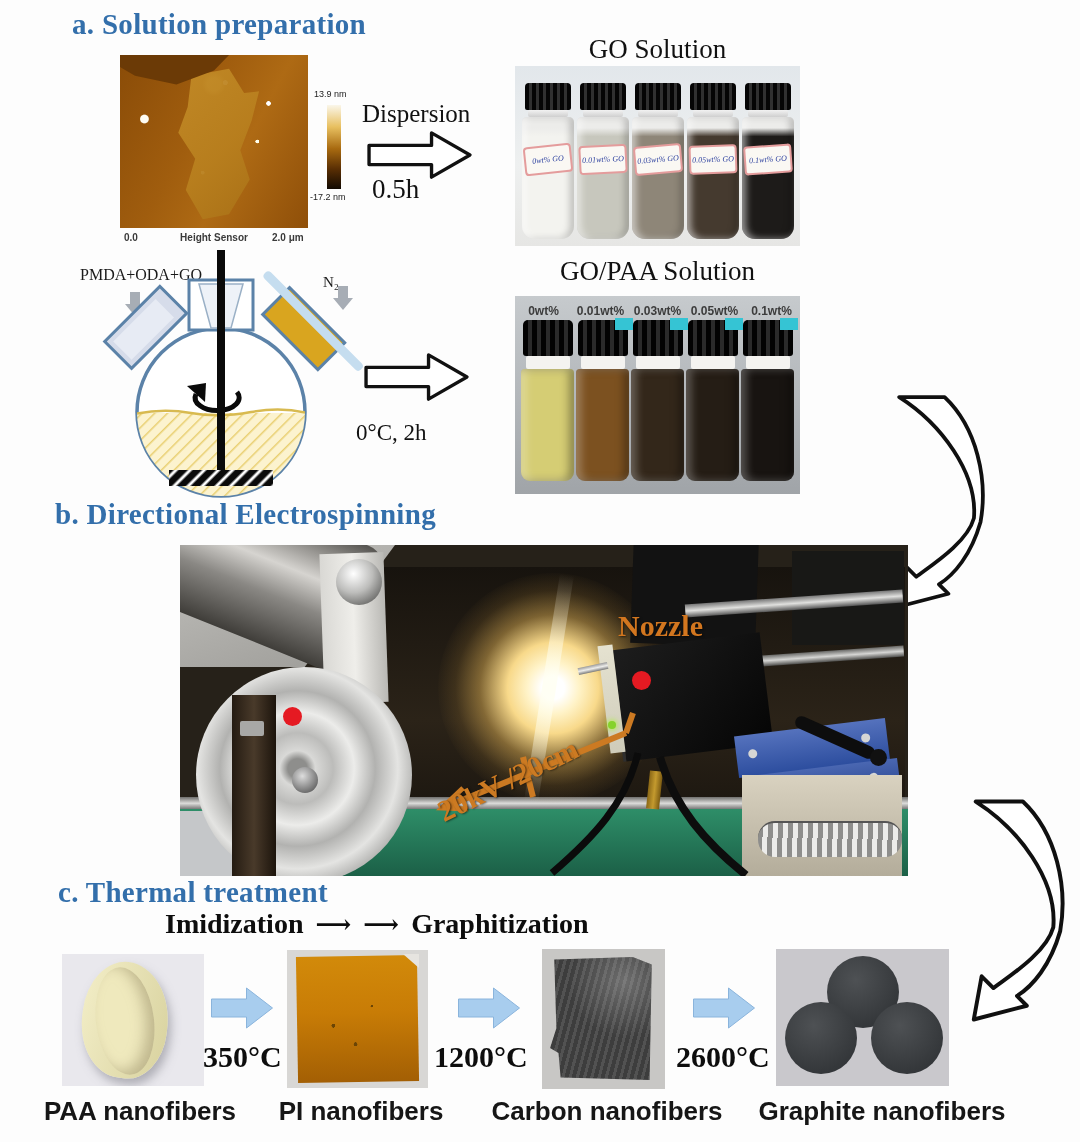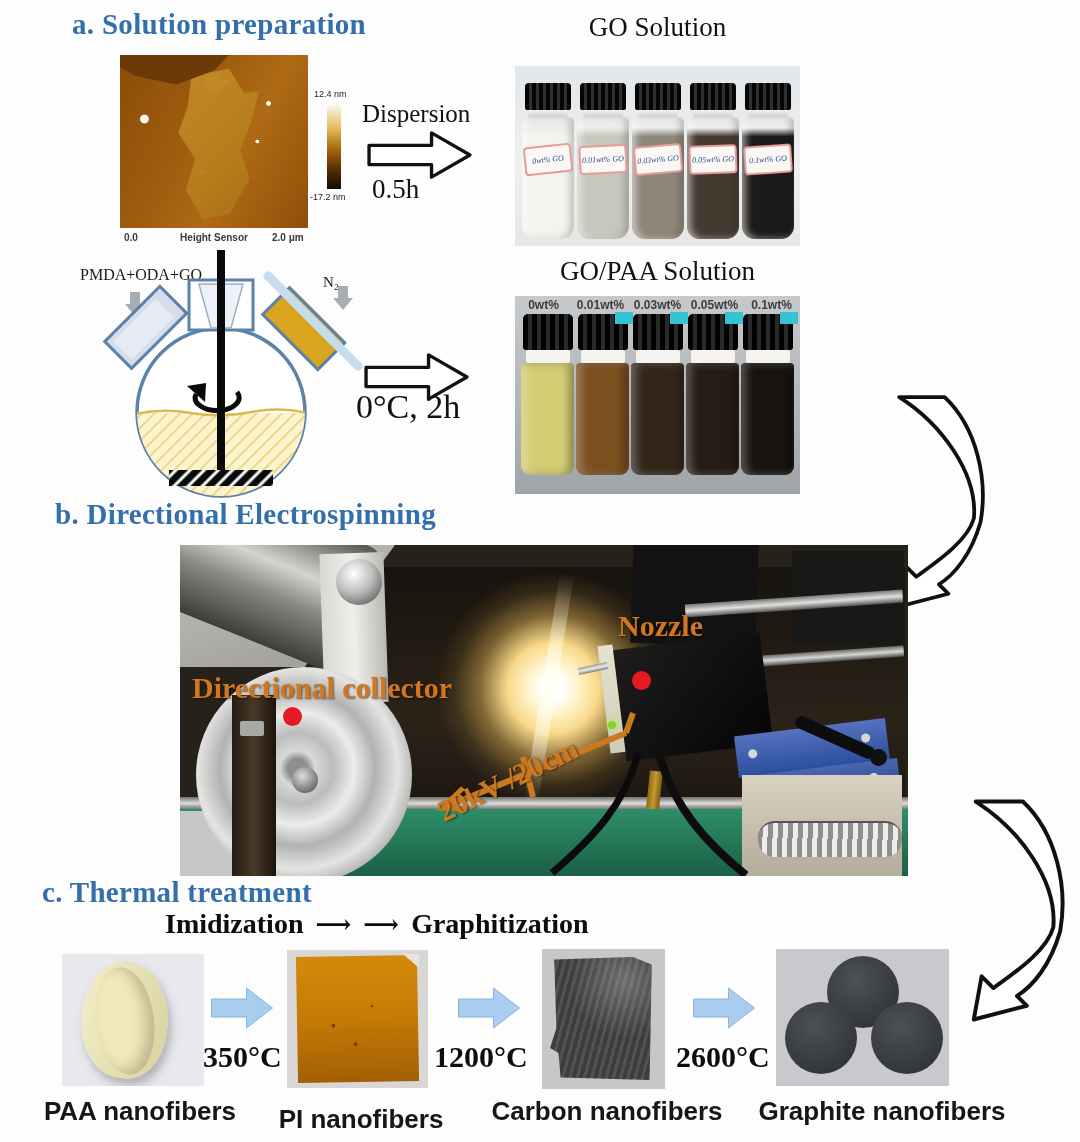"GO Solution" div.abs { top: 12px -> 34px }
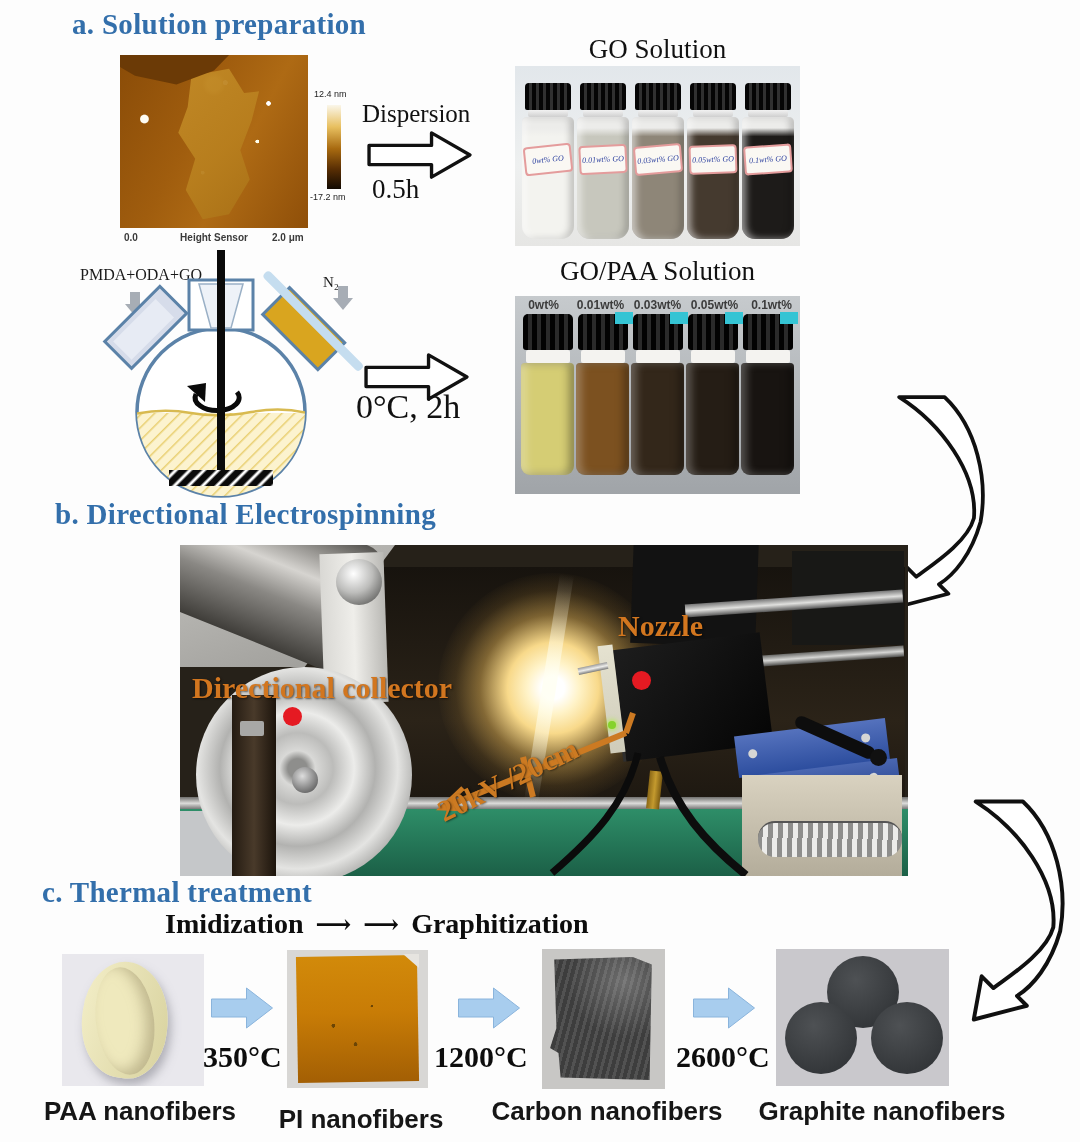"12.4 nm" div.abs { text: 12.4 -> 13.9 }
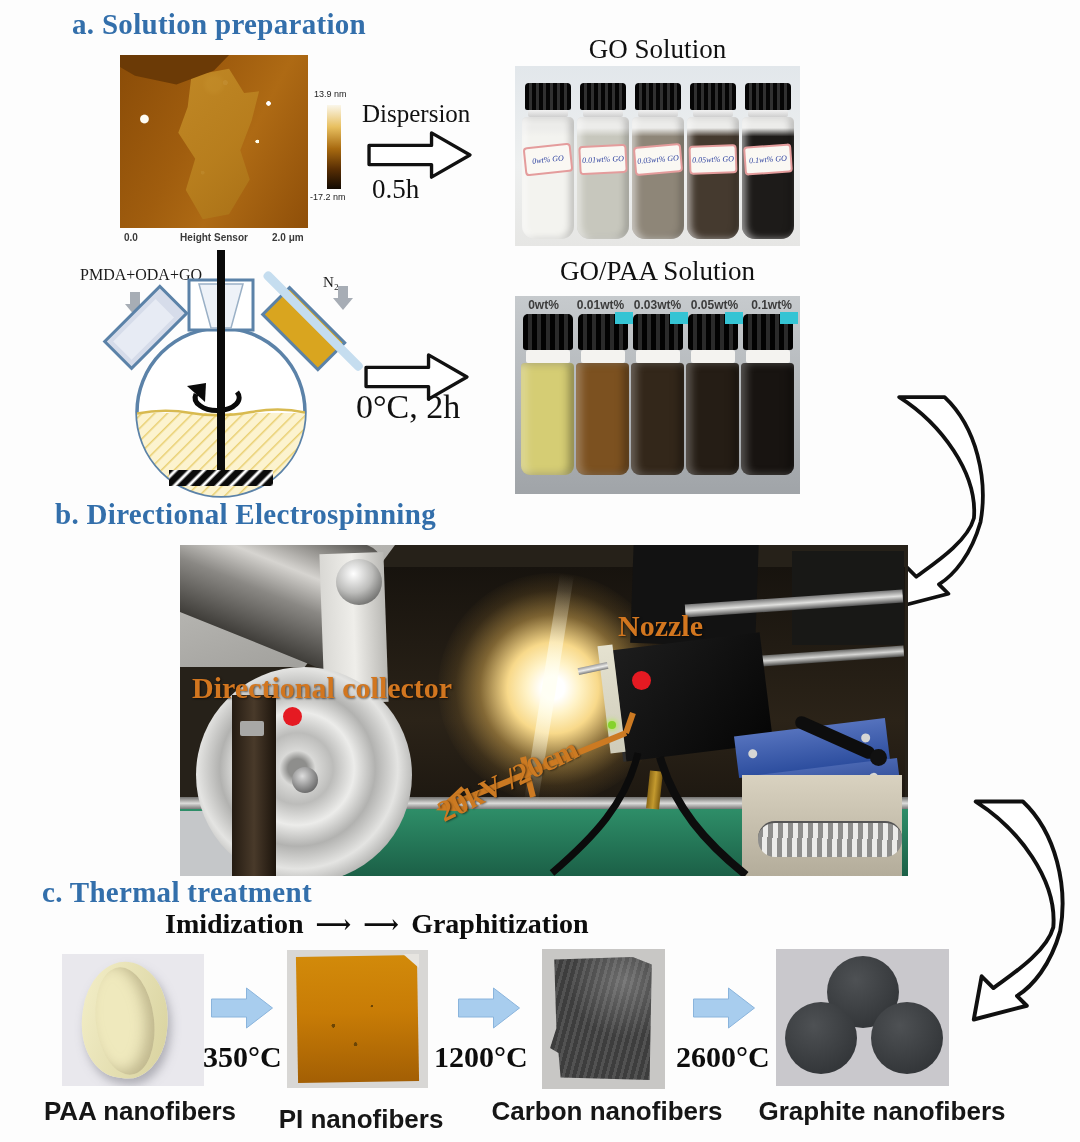"0wt%" .wt-row { padding-top: 2px -> 8px }
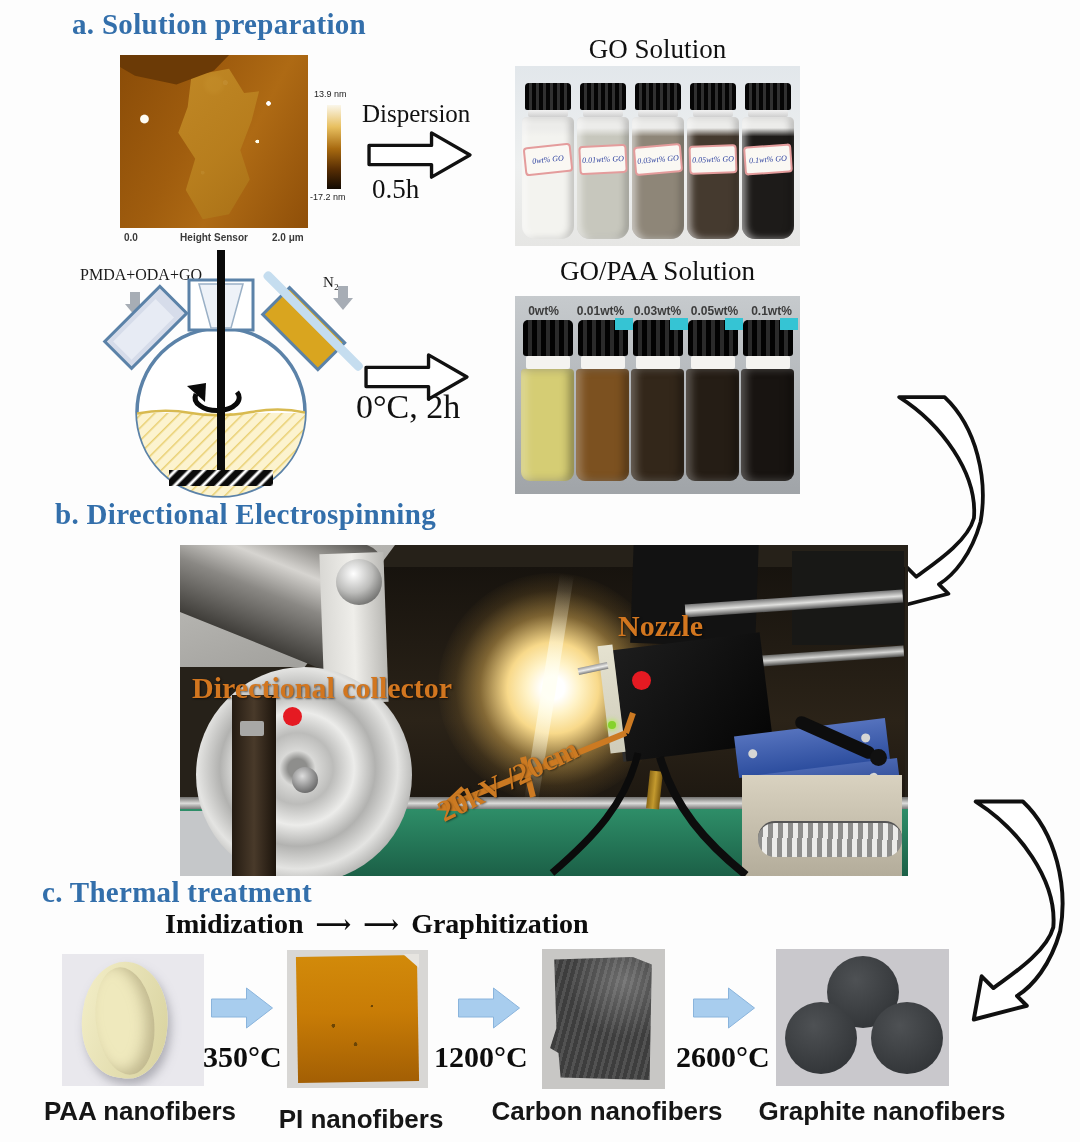"0°C, 2h" div.abs { font-size: 34px -> 23px; top: 388px -> 420px }
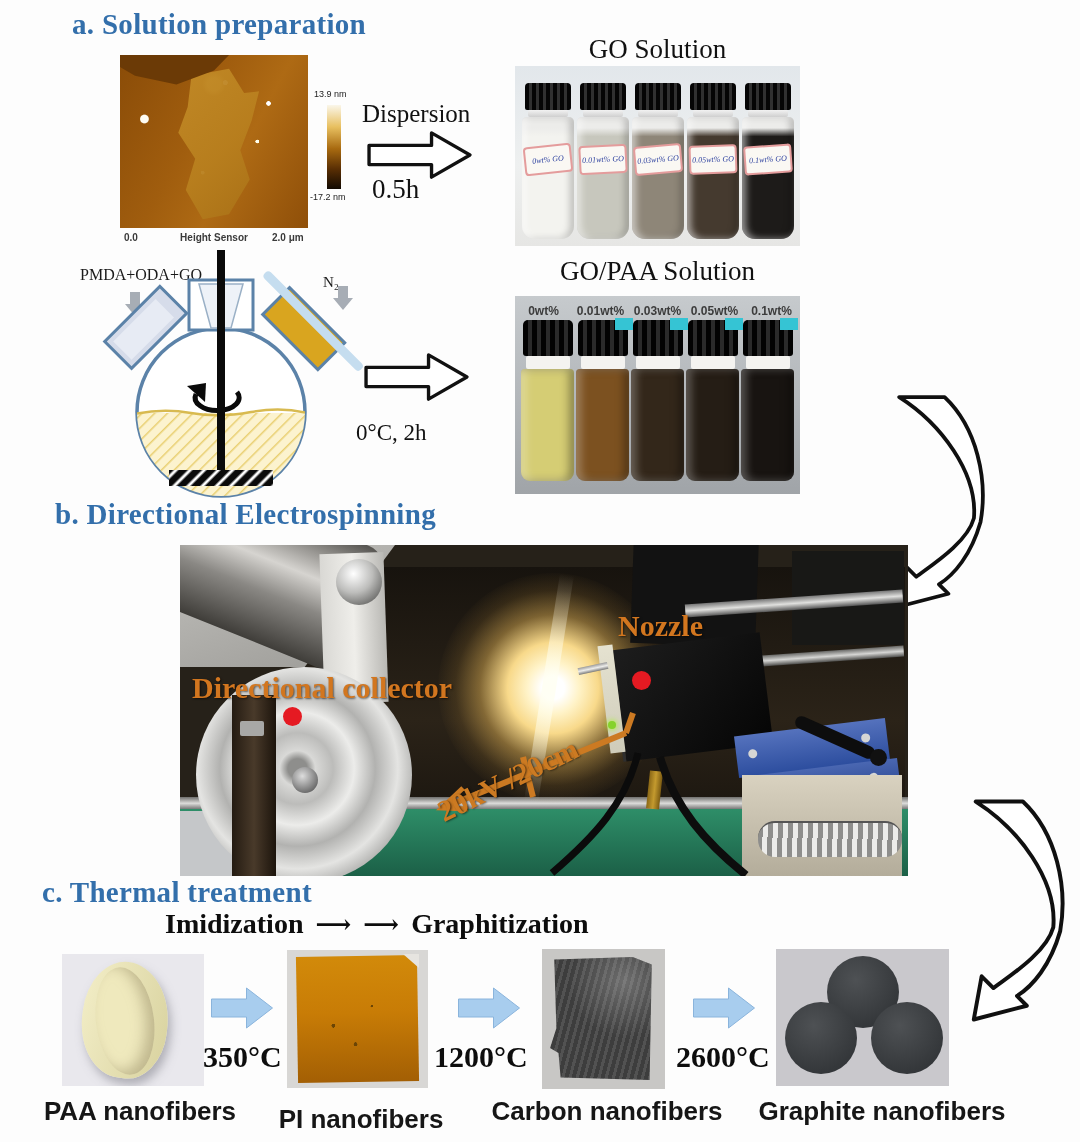"Directional collector" div.abs { html: <div>Directional collector</div> -> none }
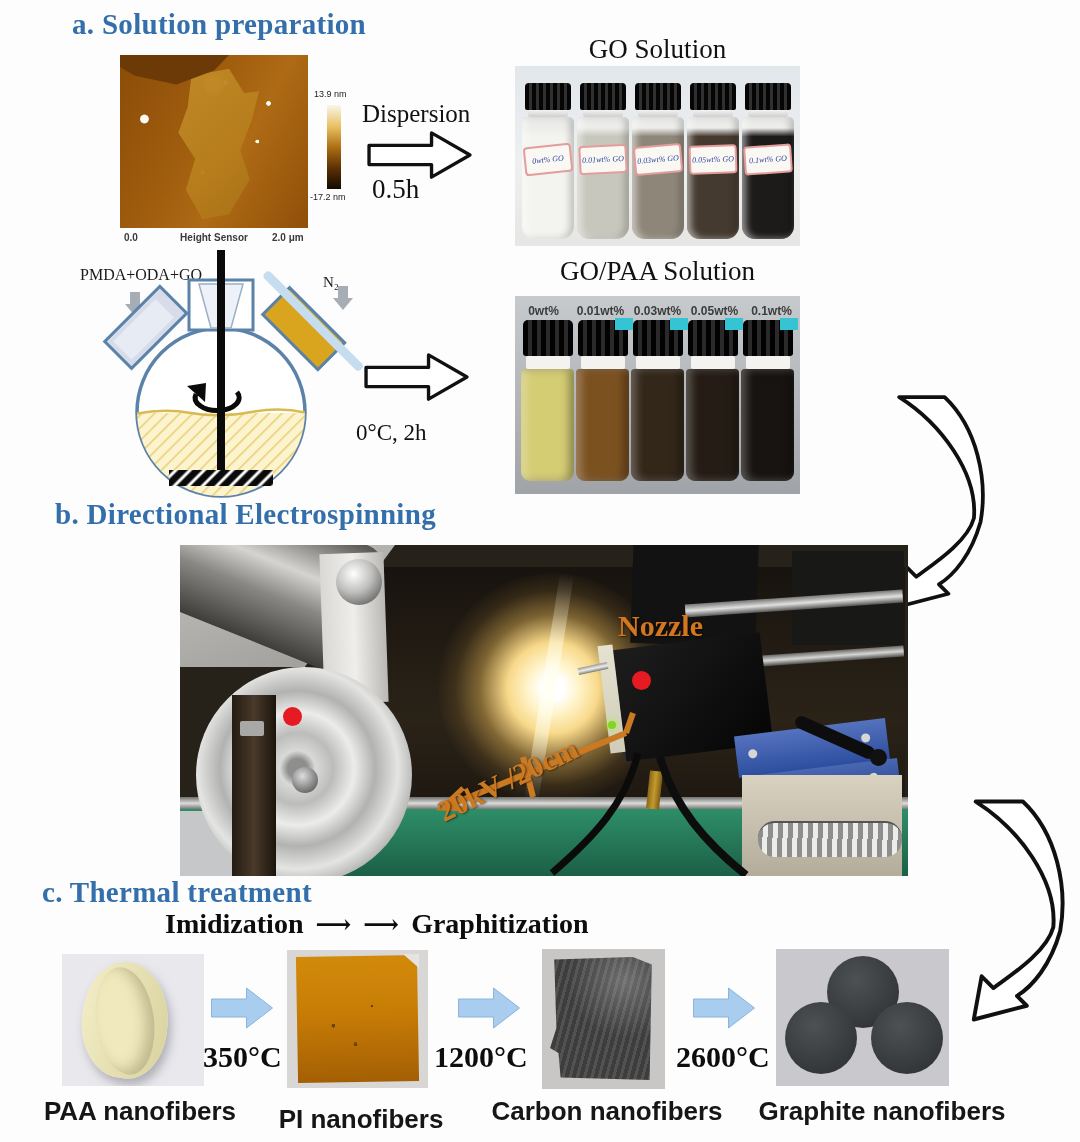"c. Thermal treatment" div.abs { left: 42px -> 58px }
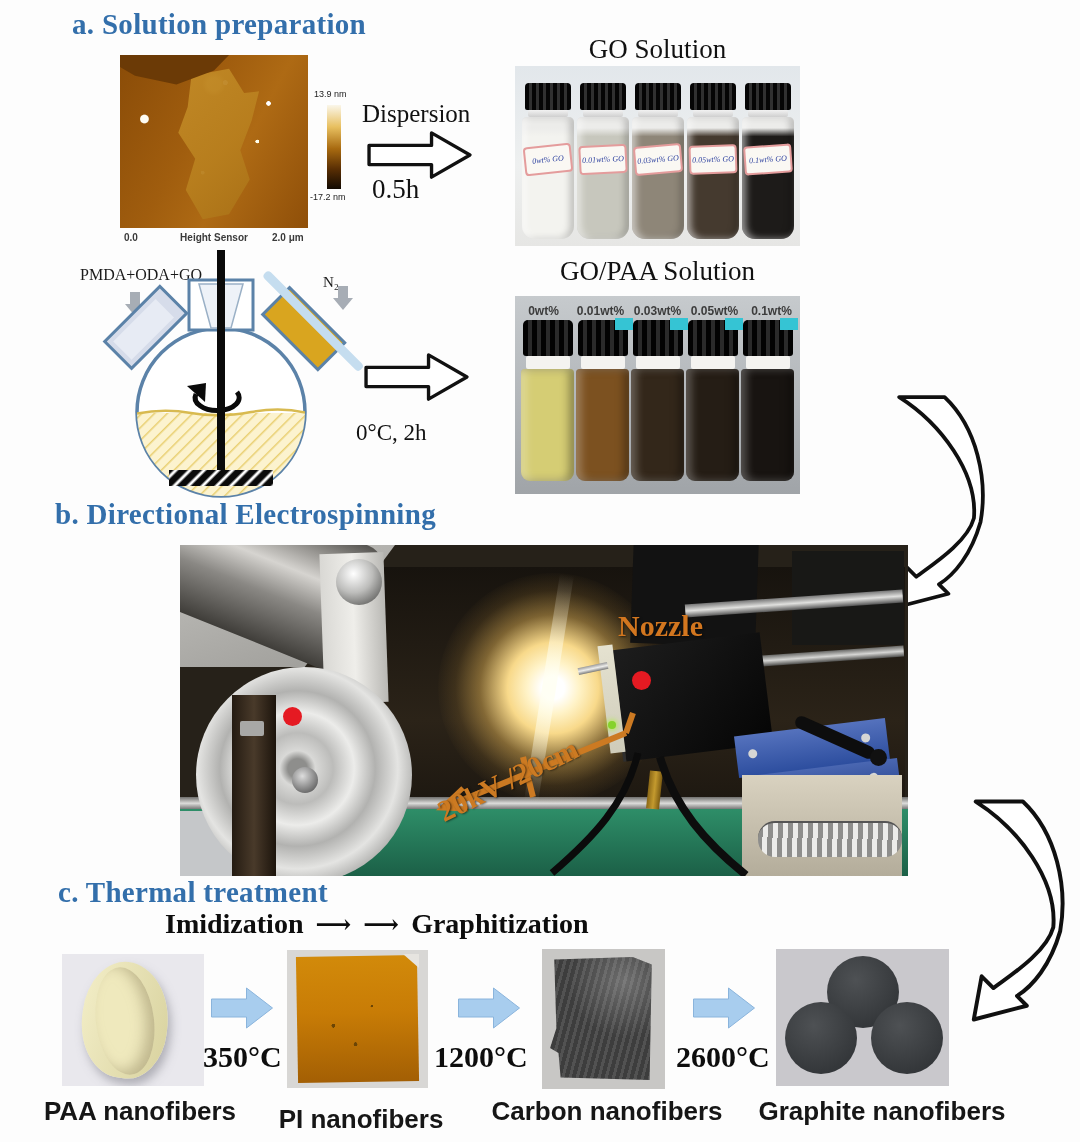"PI nanofibers" div.abs { margin-top: 8px -> none }
